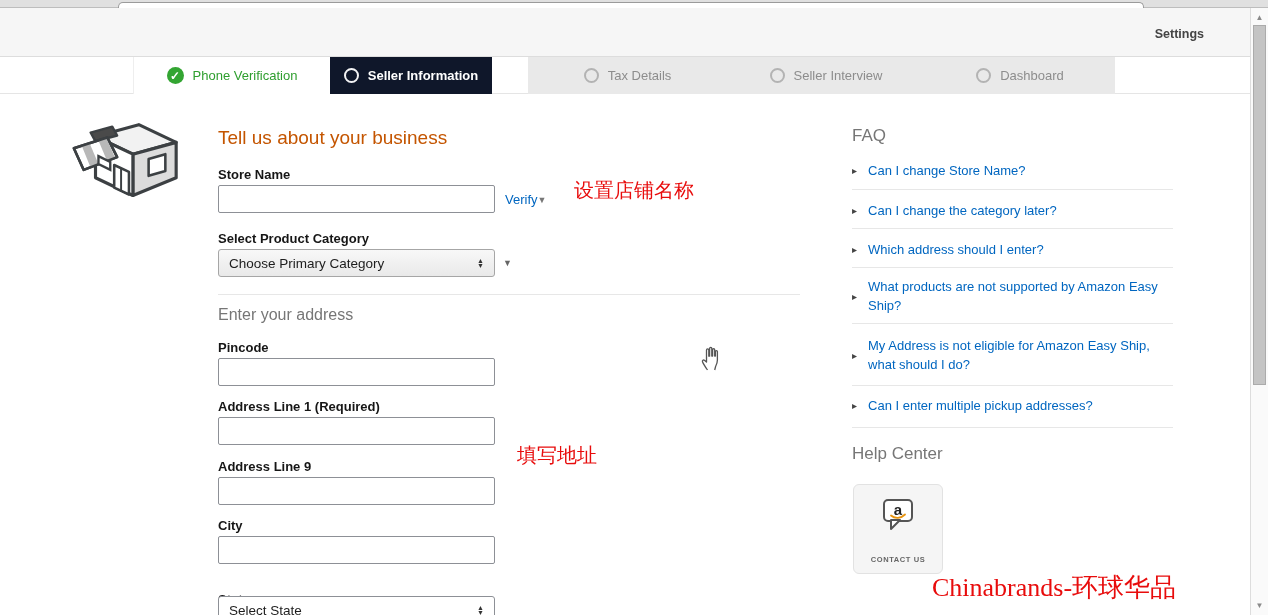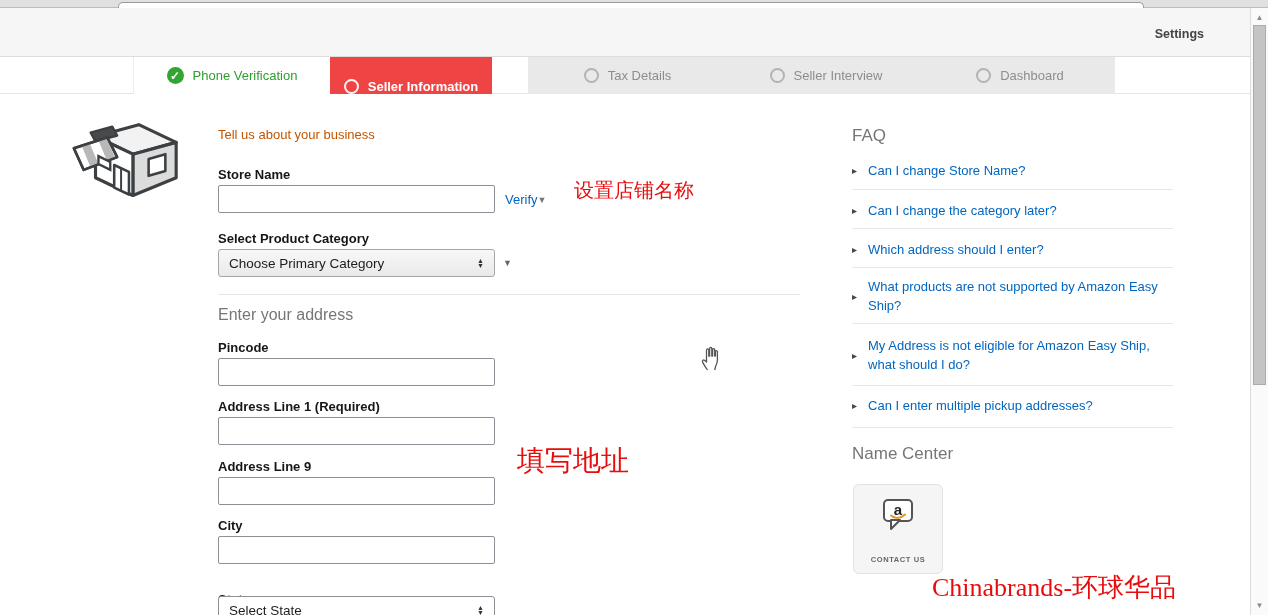"Seller Information" .seg-active { align-items: flex-end -> none; background: #ef4444 -> #0f172a }
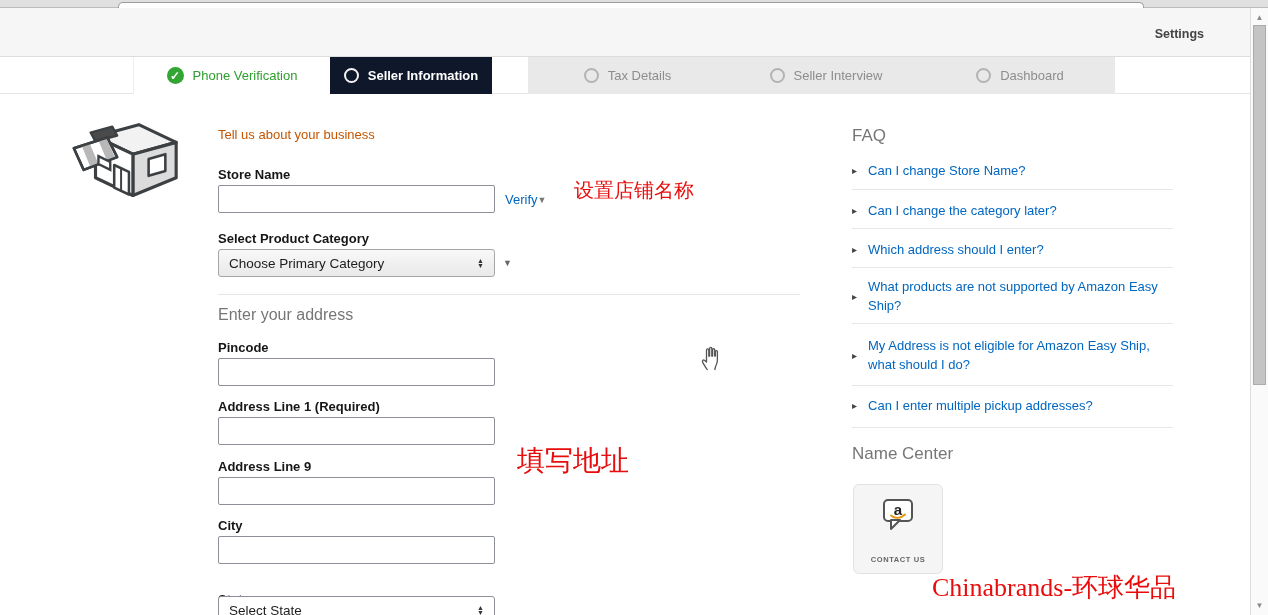"Tell us about your business" .page-title { font-size: 13px -> 19px }
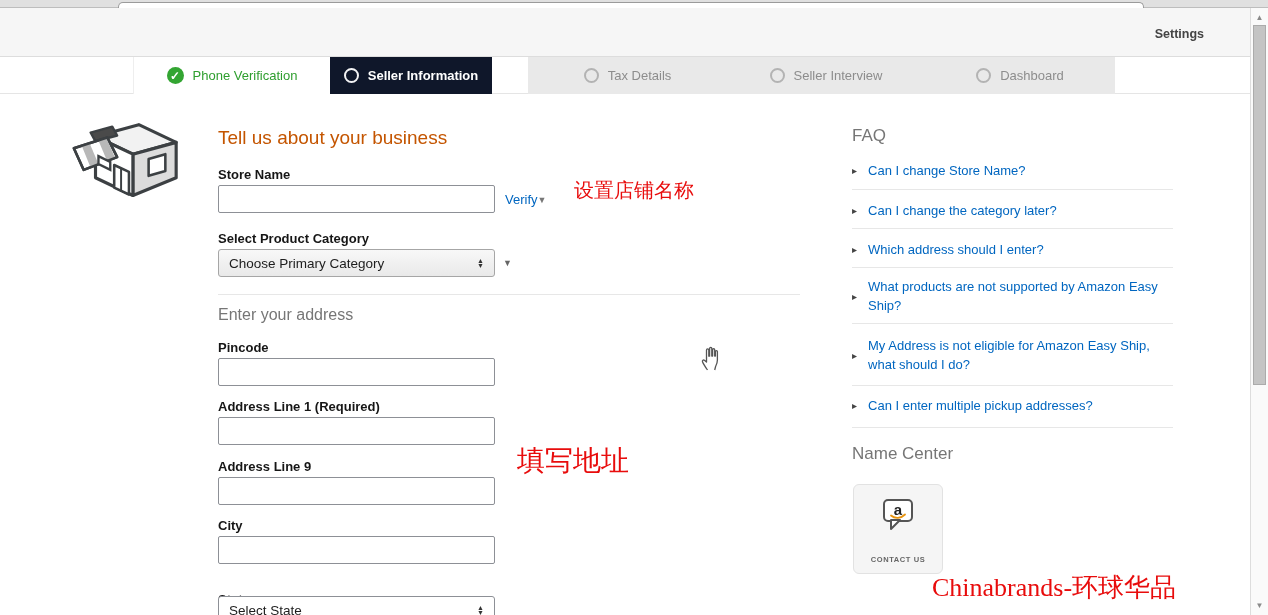"填写地址" .ann-2 { font-size: 28px -> 20px }
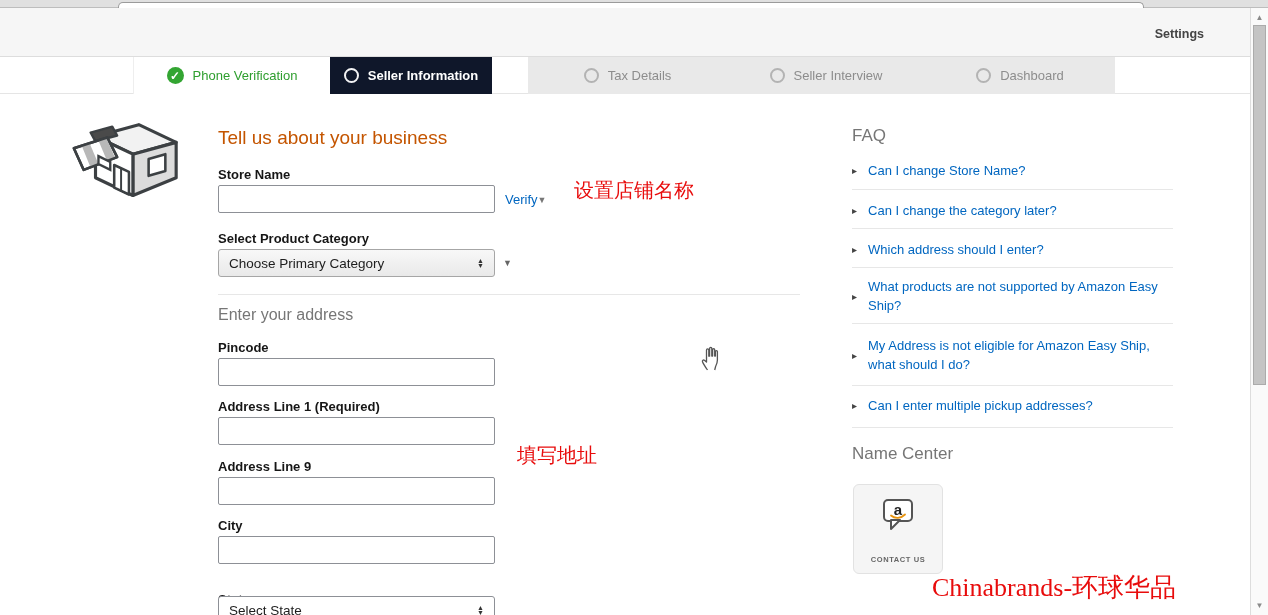"Name Center" div.section-title { text: Name -> Help }
